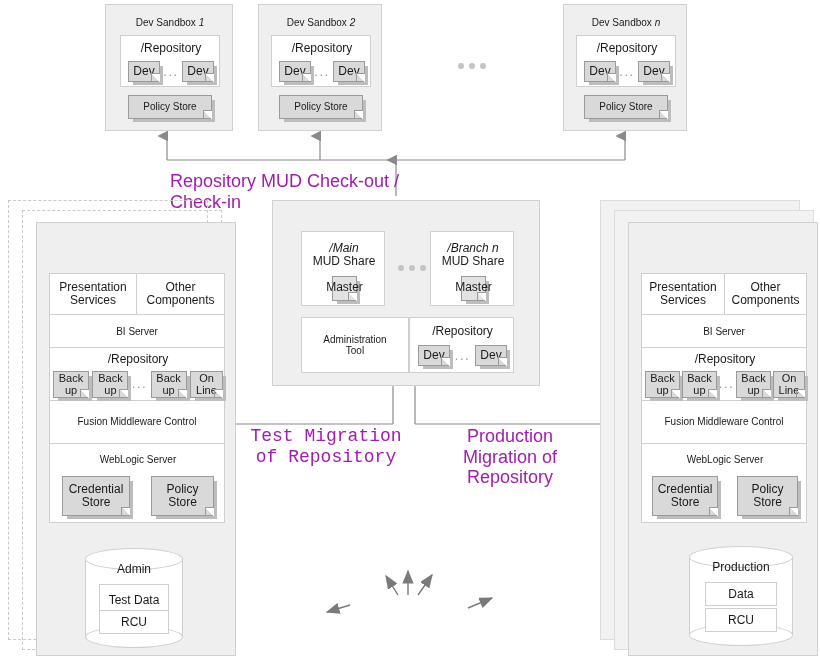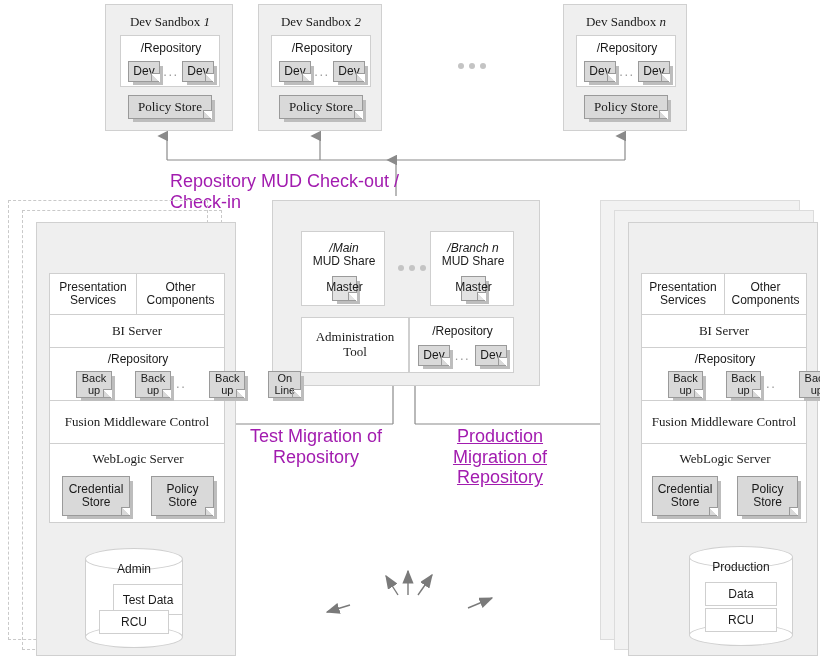"Dev Sandbox" .t13 { font-family: Liberation Serif, serif -> none; font-size: 13px -> 10px }
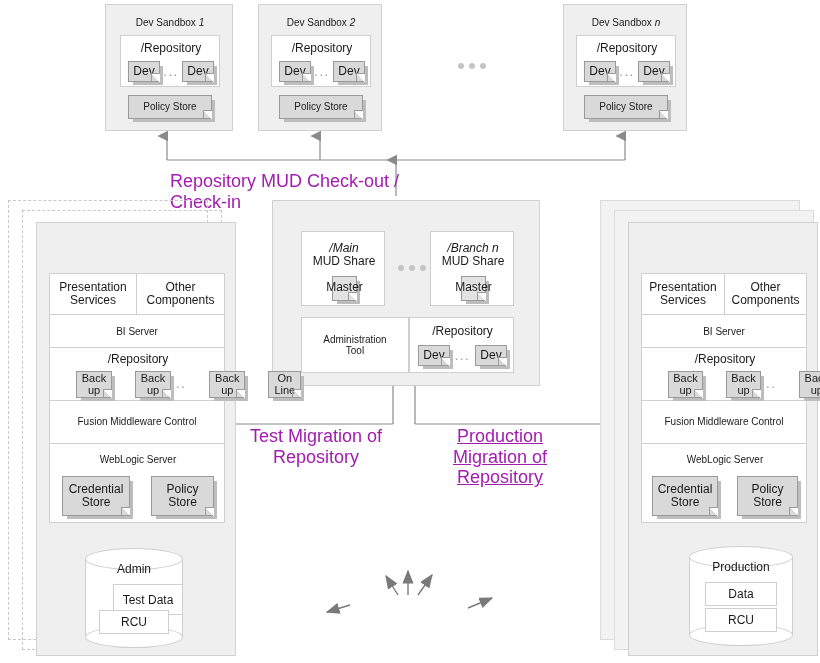"Back up" .t11 { margin-left: 23px -> none }
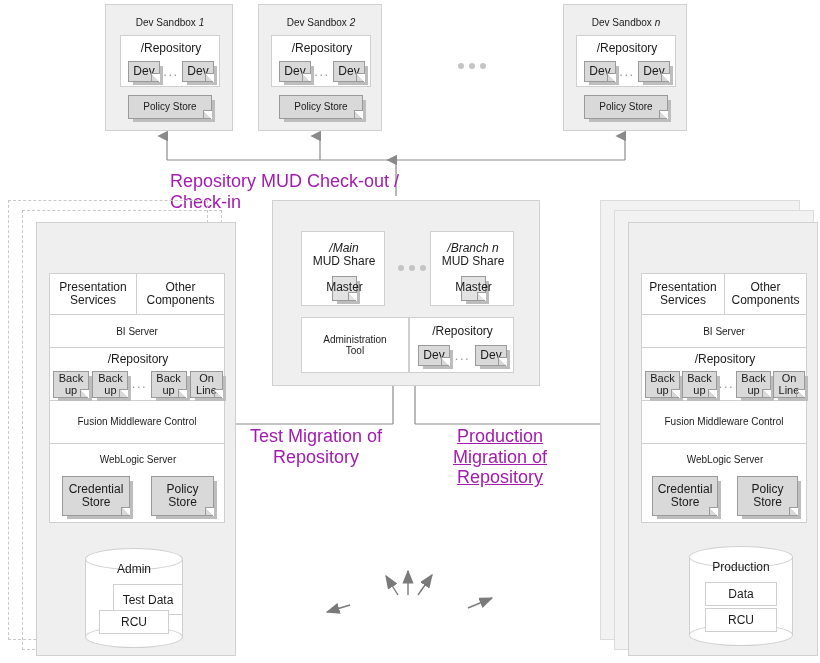"Test Migration of Repository" div.lbl { font-family: none -> Liberation Mono, monospace; left: 238px -> 248px }
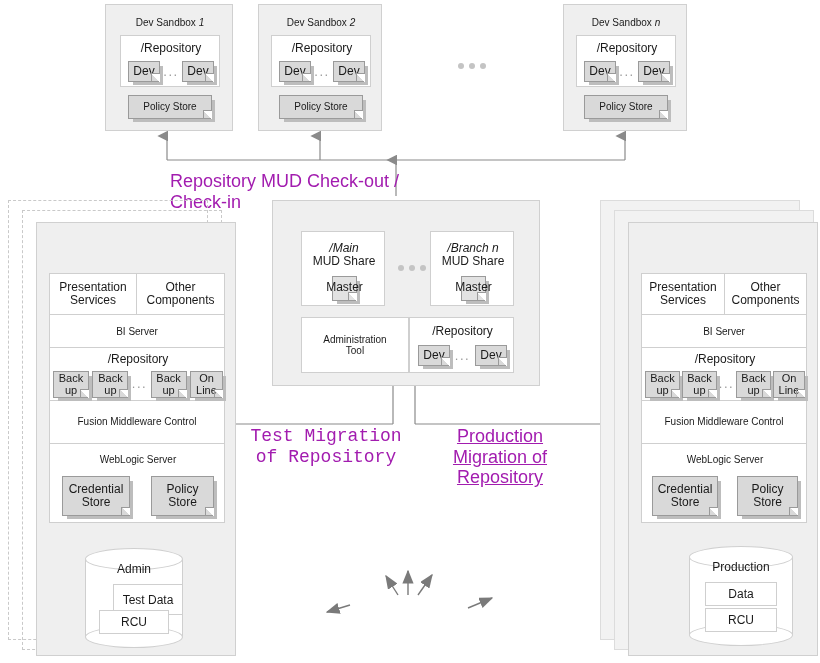"Production Migration of Repository" div.lbl { left: 420px -> 430px; text-decoration: underline -> none }
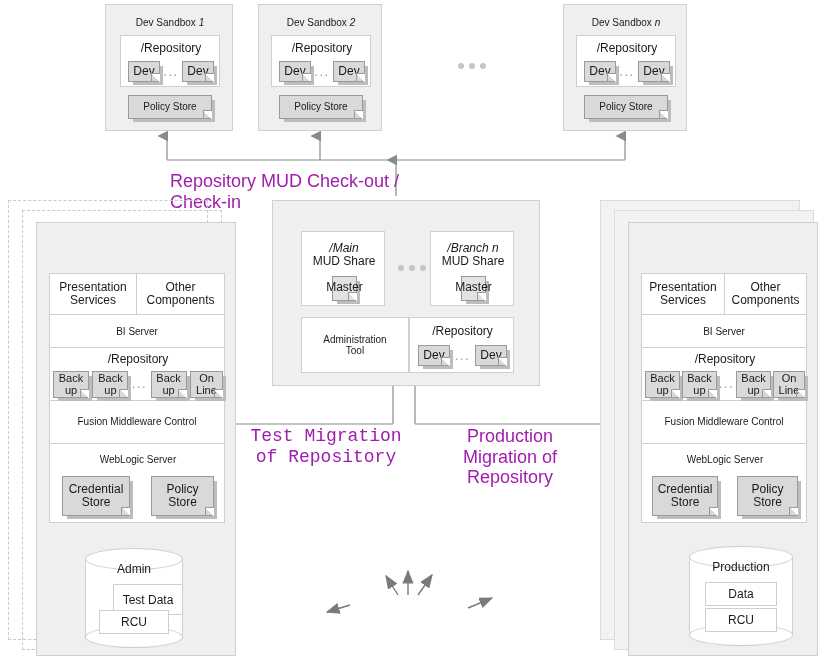"Test Data" div.abs { left: 28px -> 14px }
